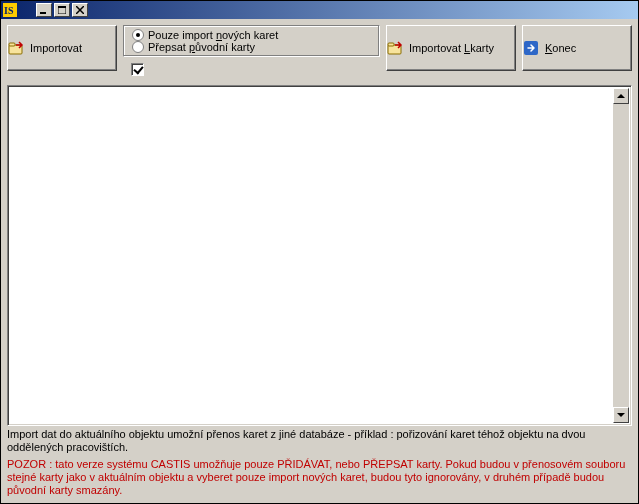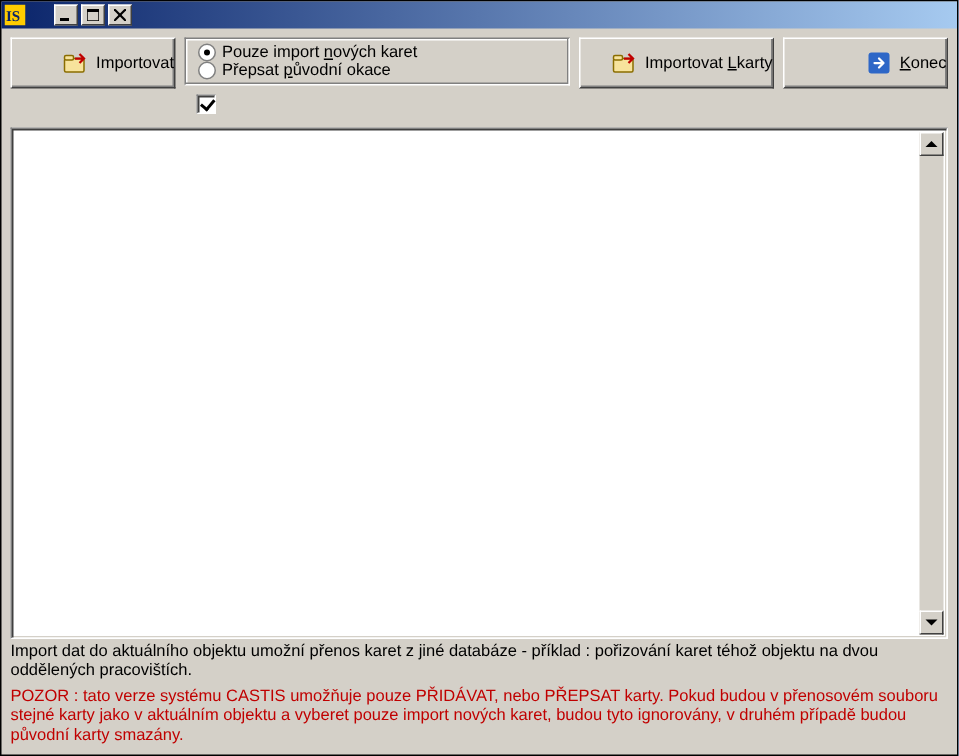"Importovat" .big-btn { height: 34px -> 46px; justify-content: flex-end -> flex-start; padding-left: 32px -> none }
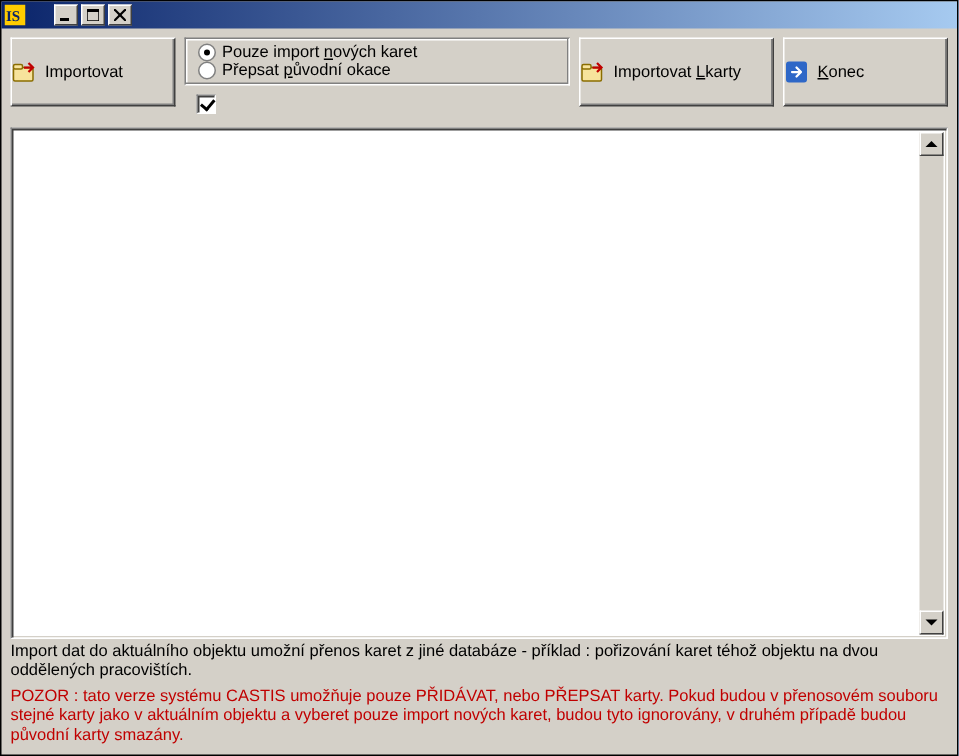"ůvodní okace" span { text: okace -> karty }
